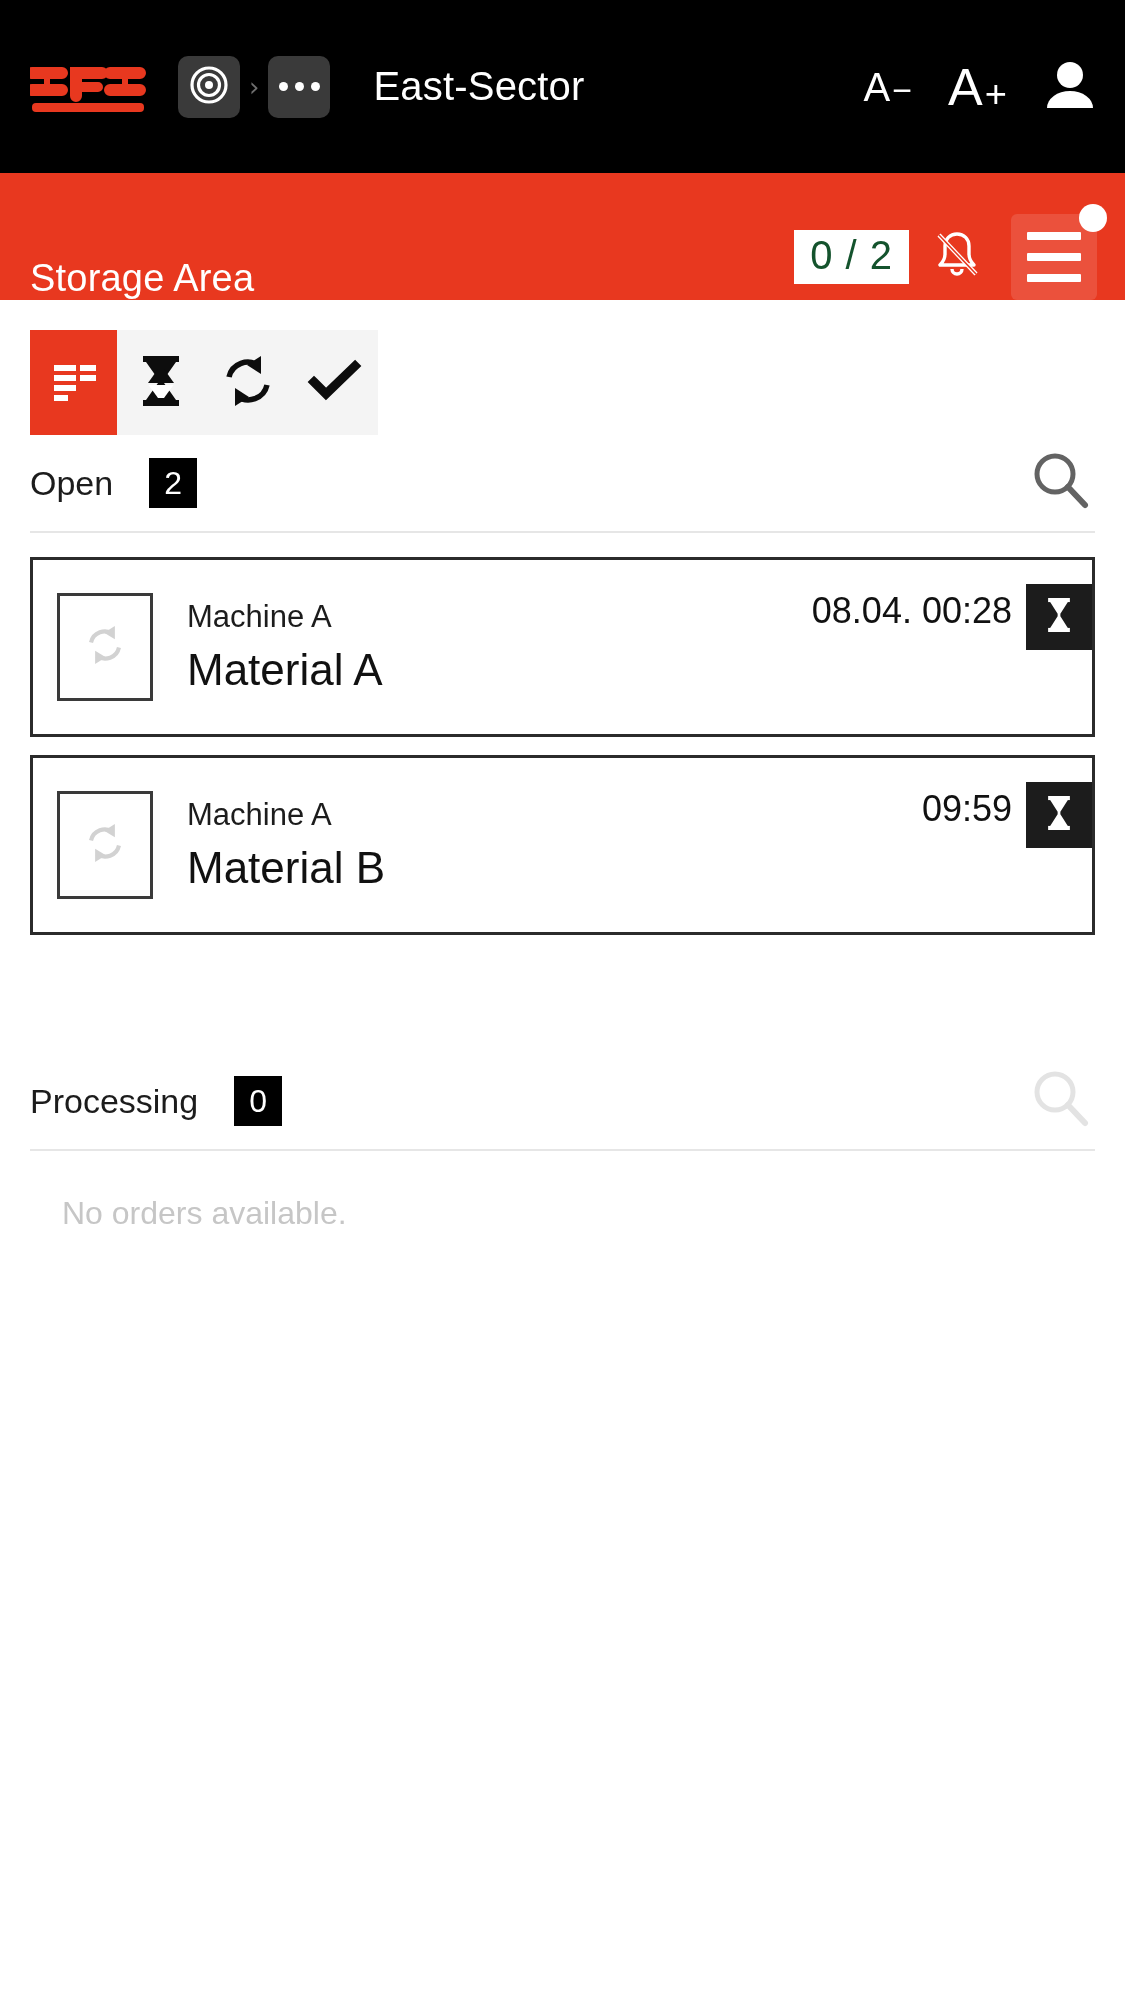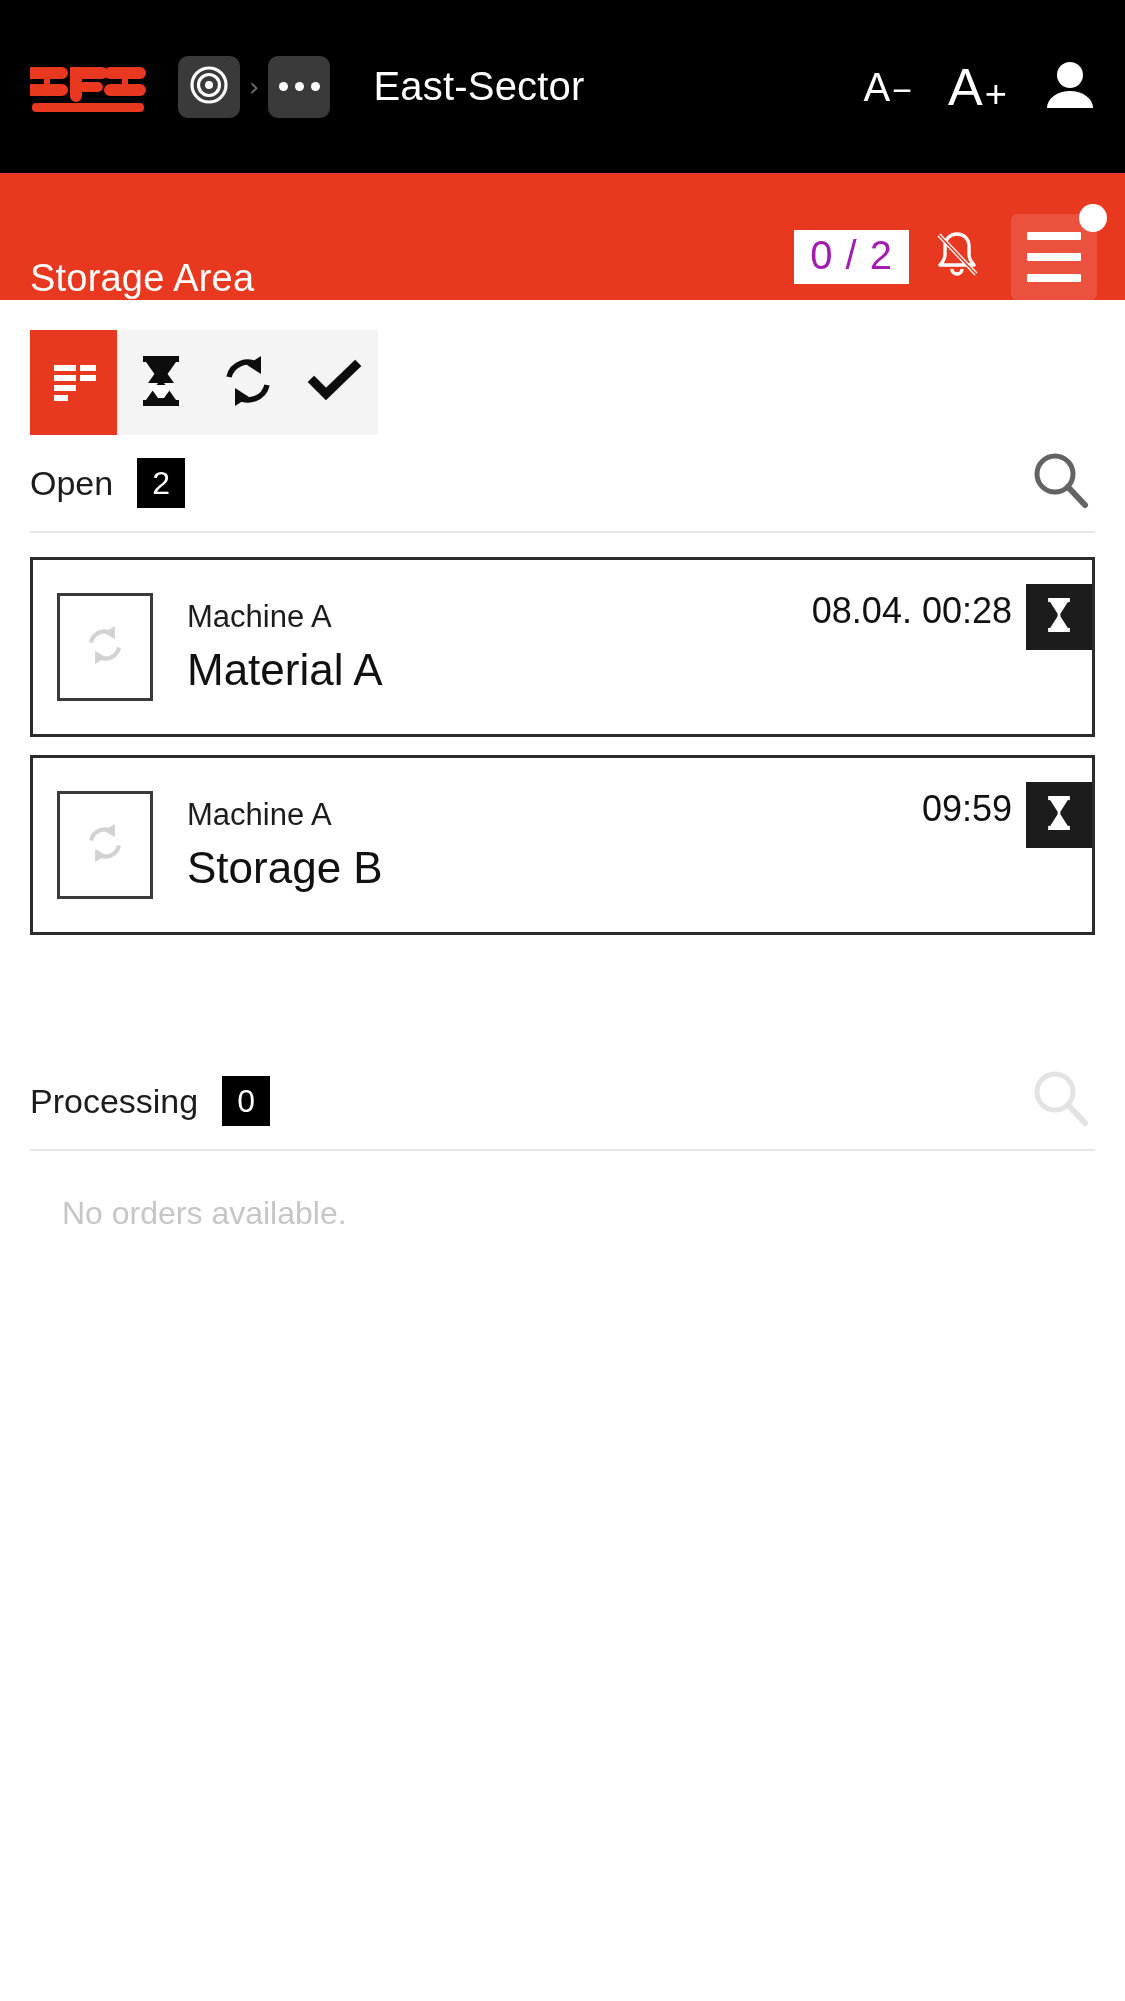"0 / 2" .count-chip { color: #a21caf -> #14532d }
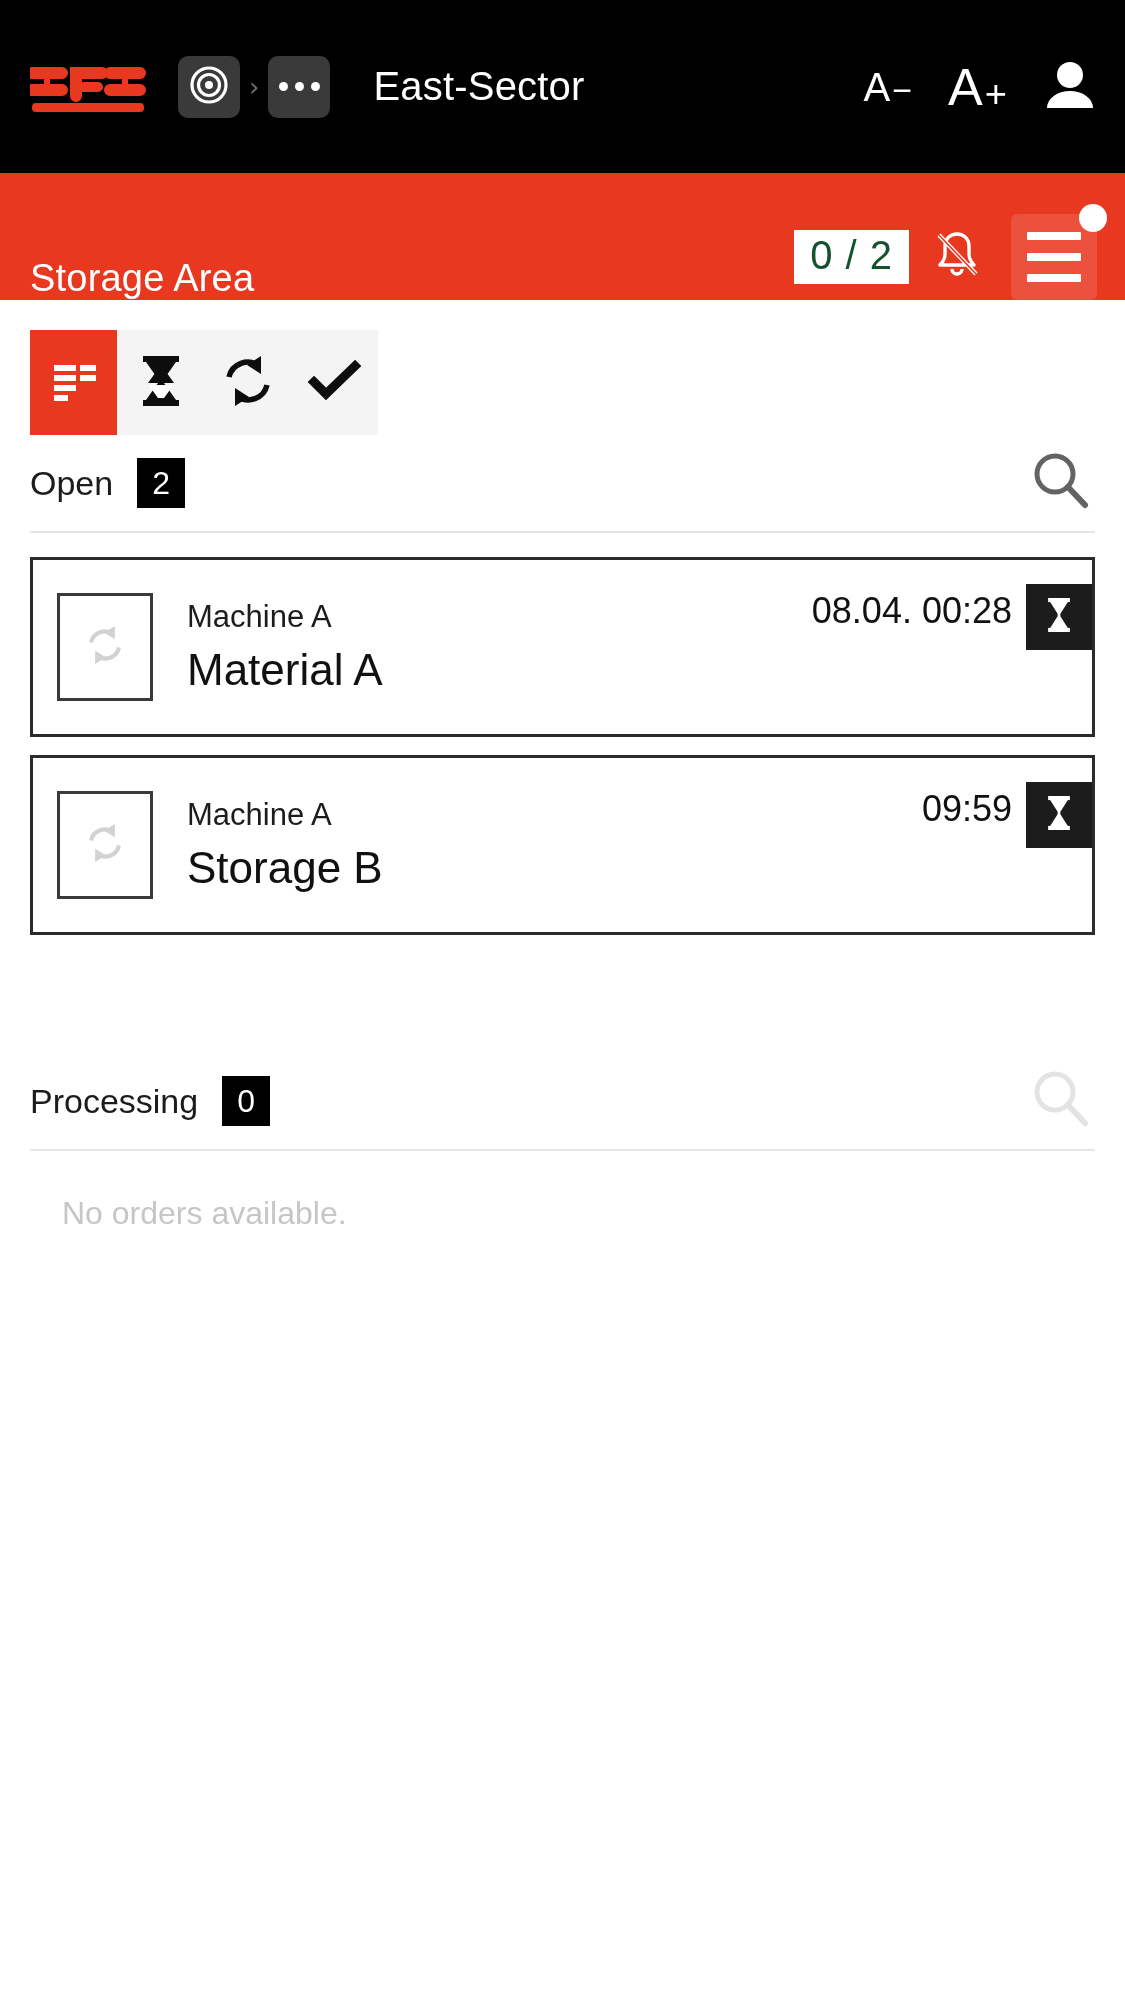"Open" .section-head { gap: none -> 12px }
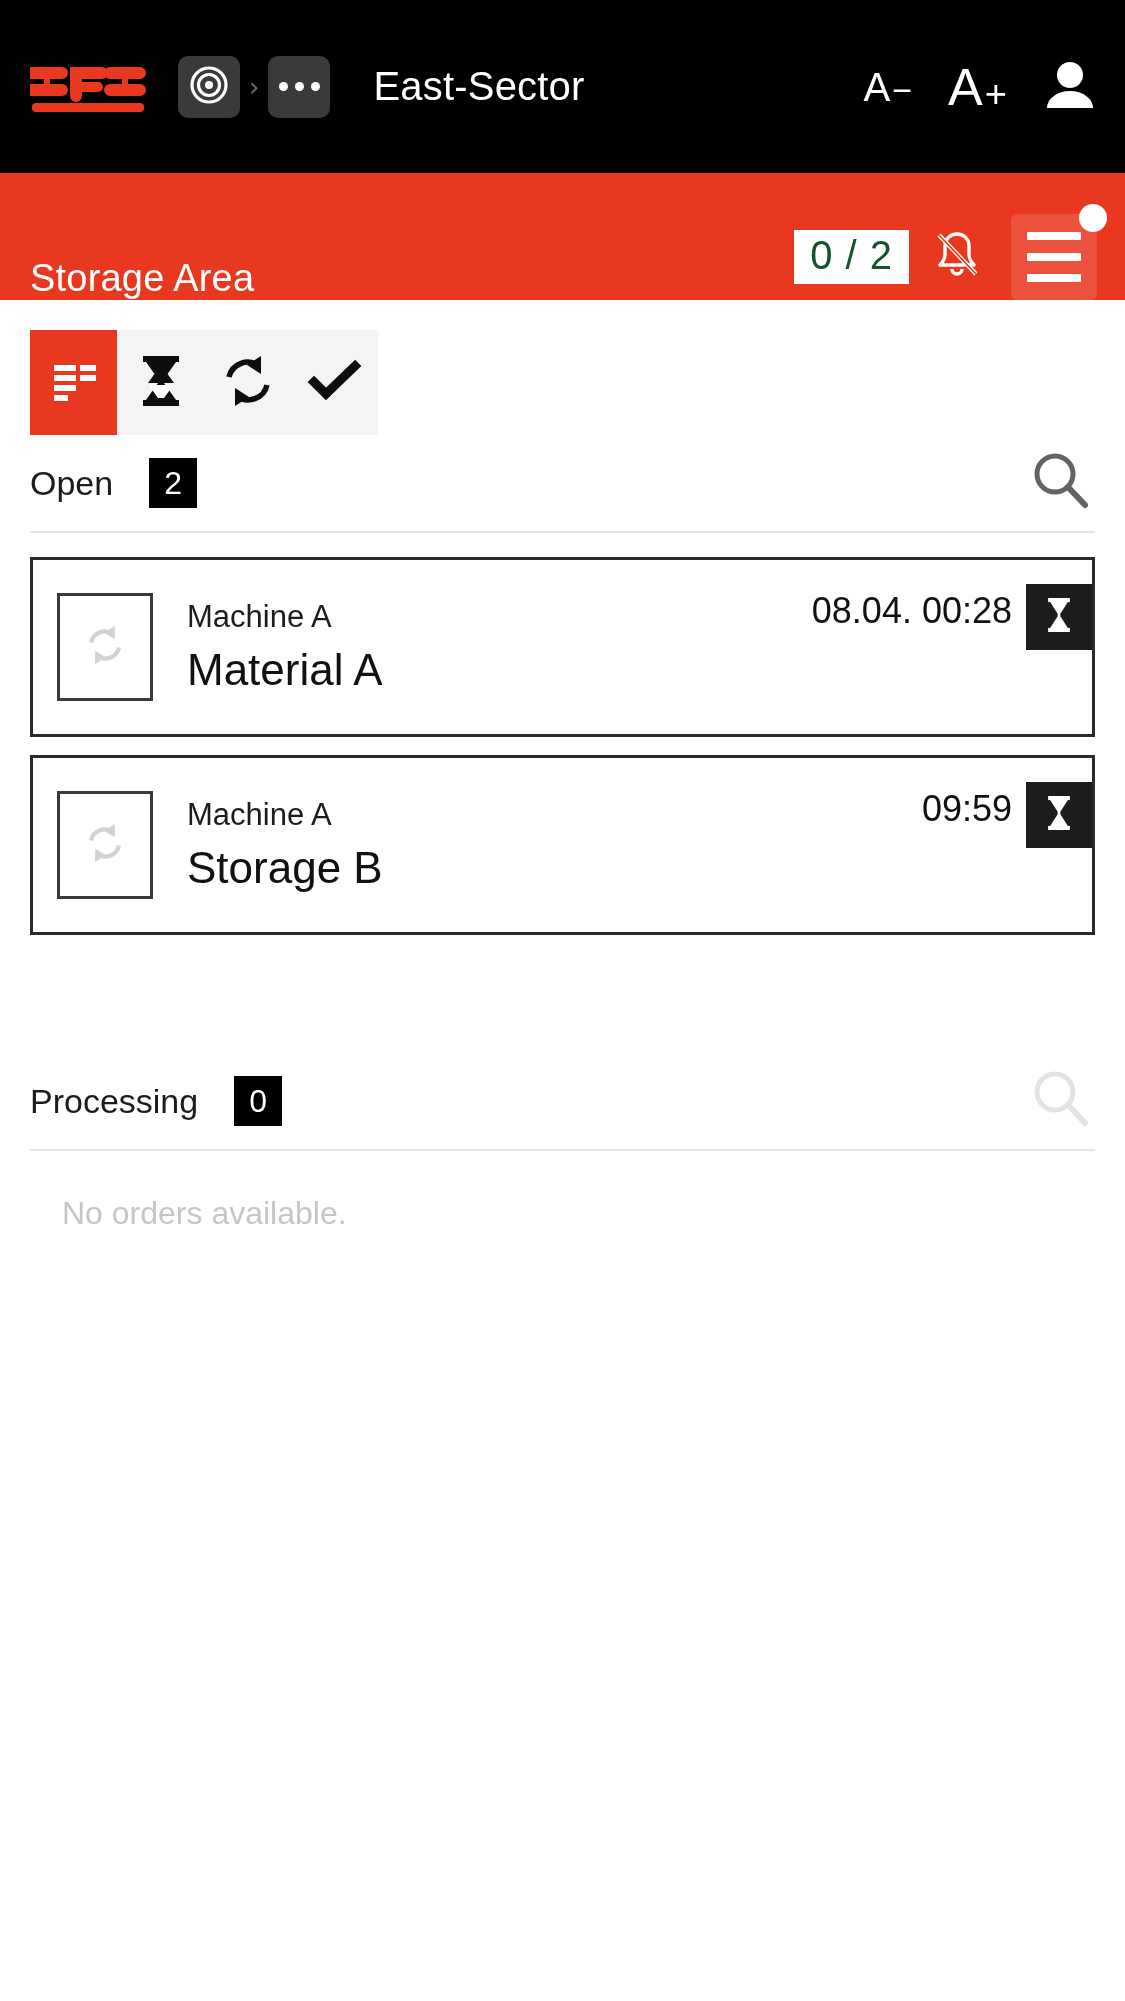"Storage B" div.card-material { text: Storage -> Material }
